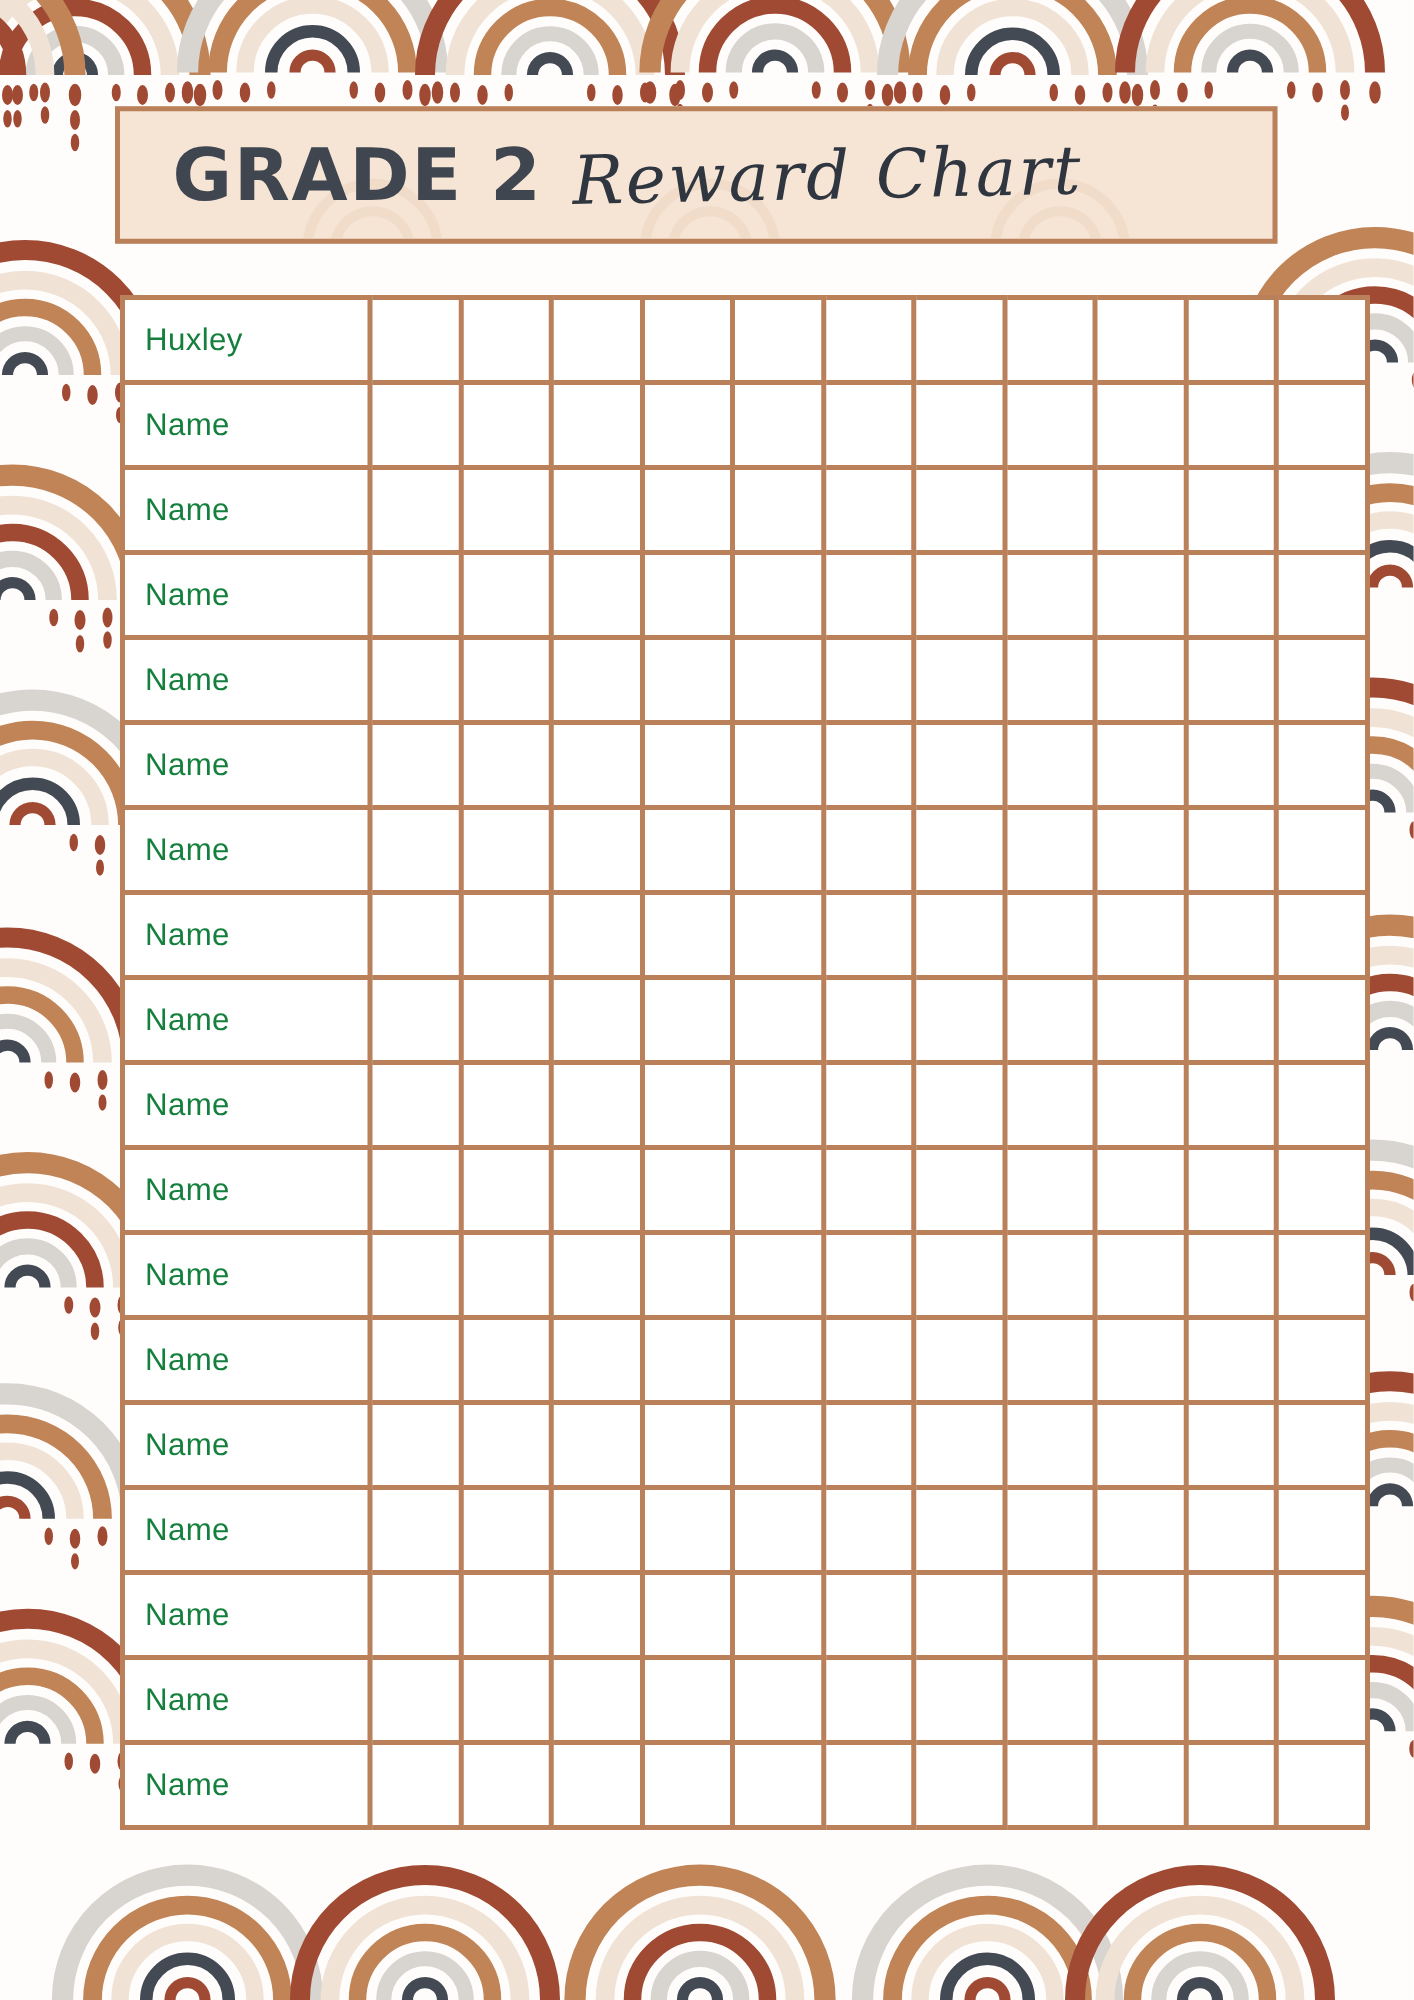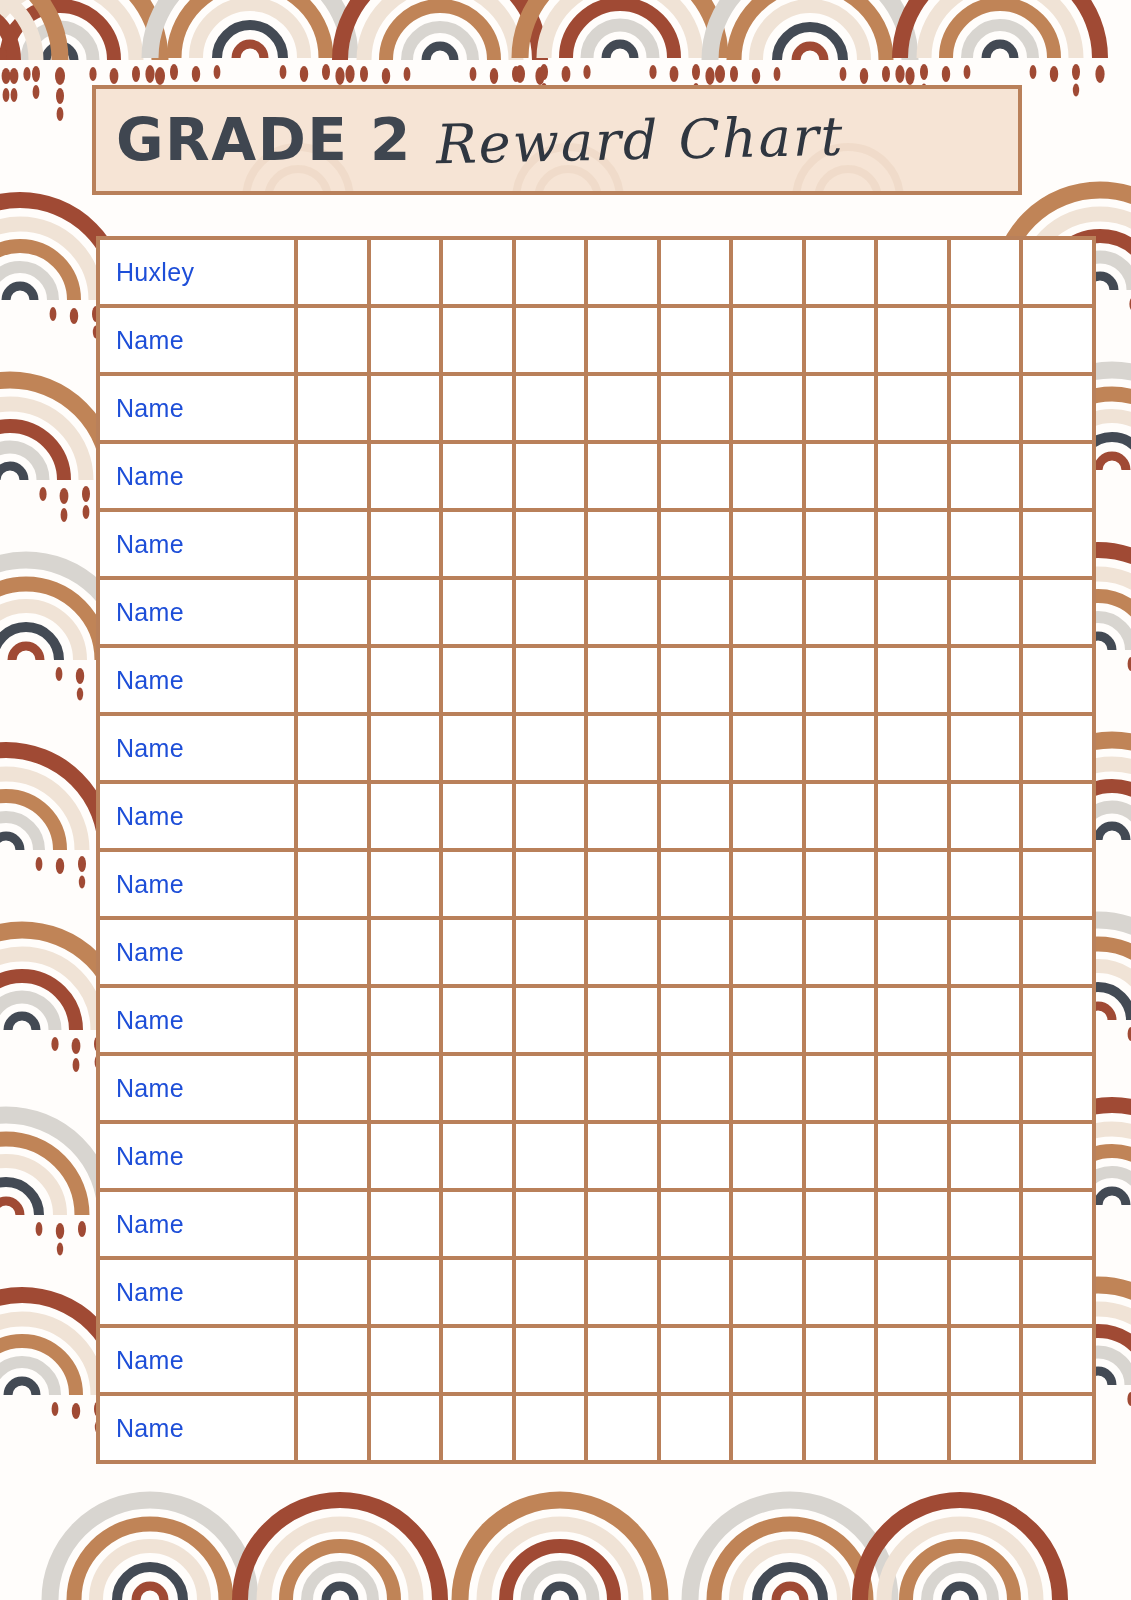"GRADE 2" .title-banner .banner-inner { padding-left: 20px -> 42px }
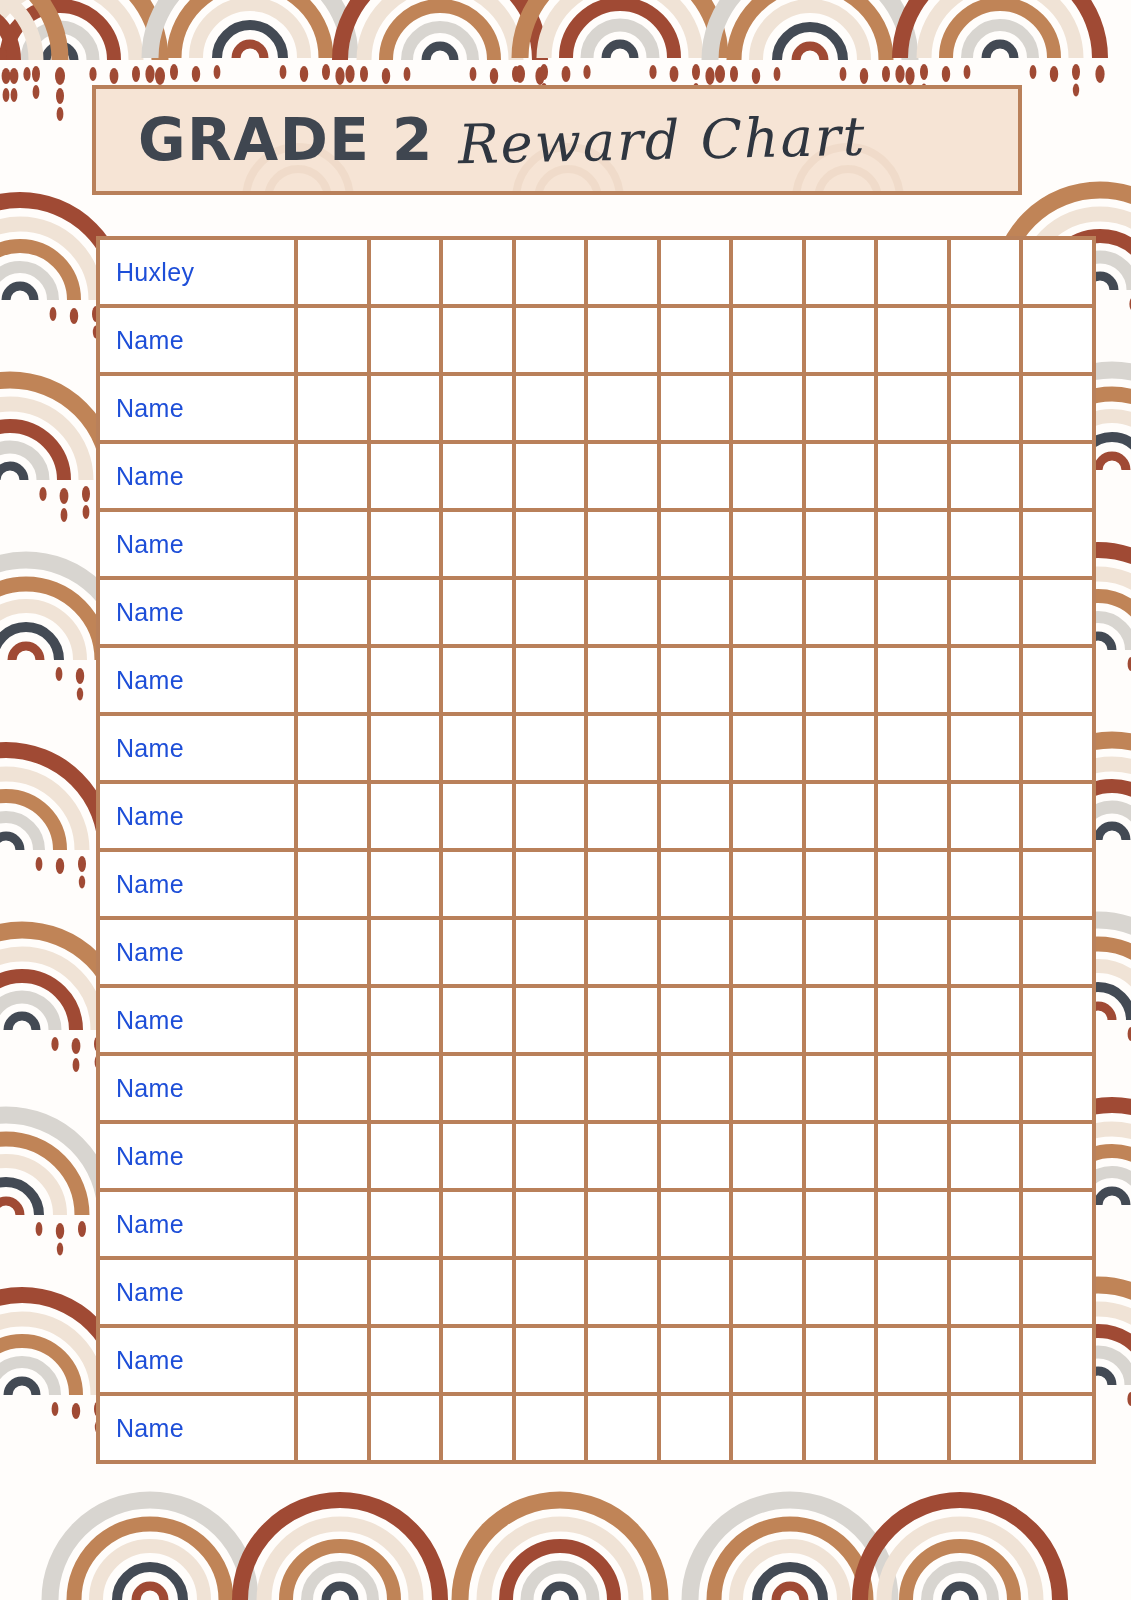"Huxley" table.chart td.name-cell { color: #1d4ed8 -> #15803d }
